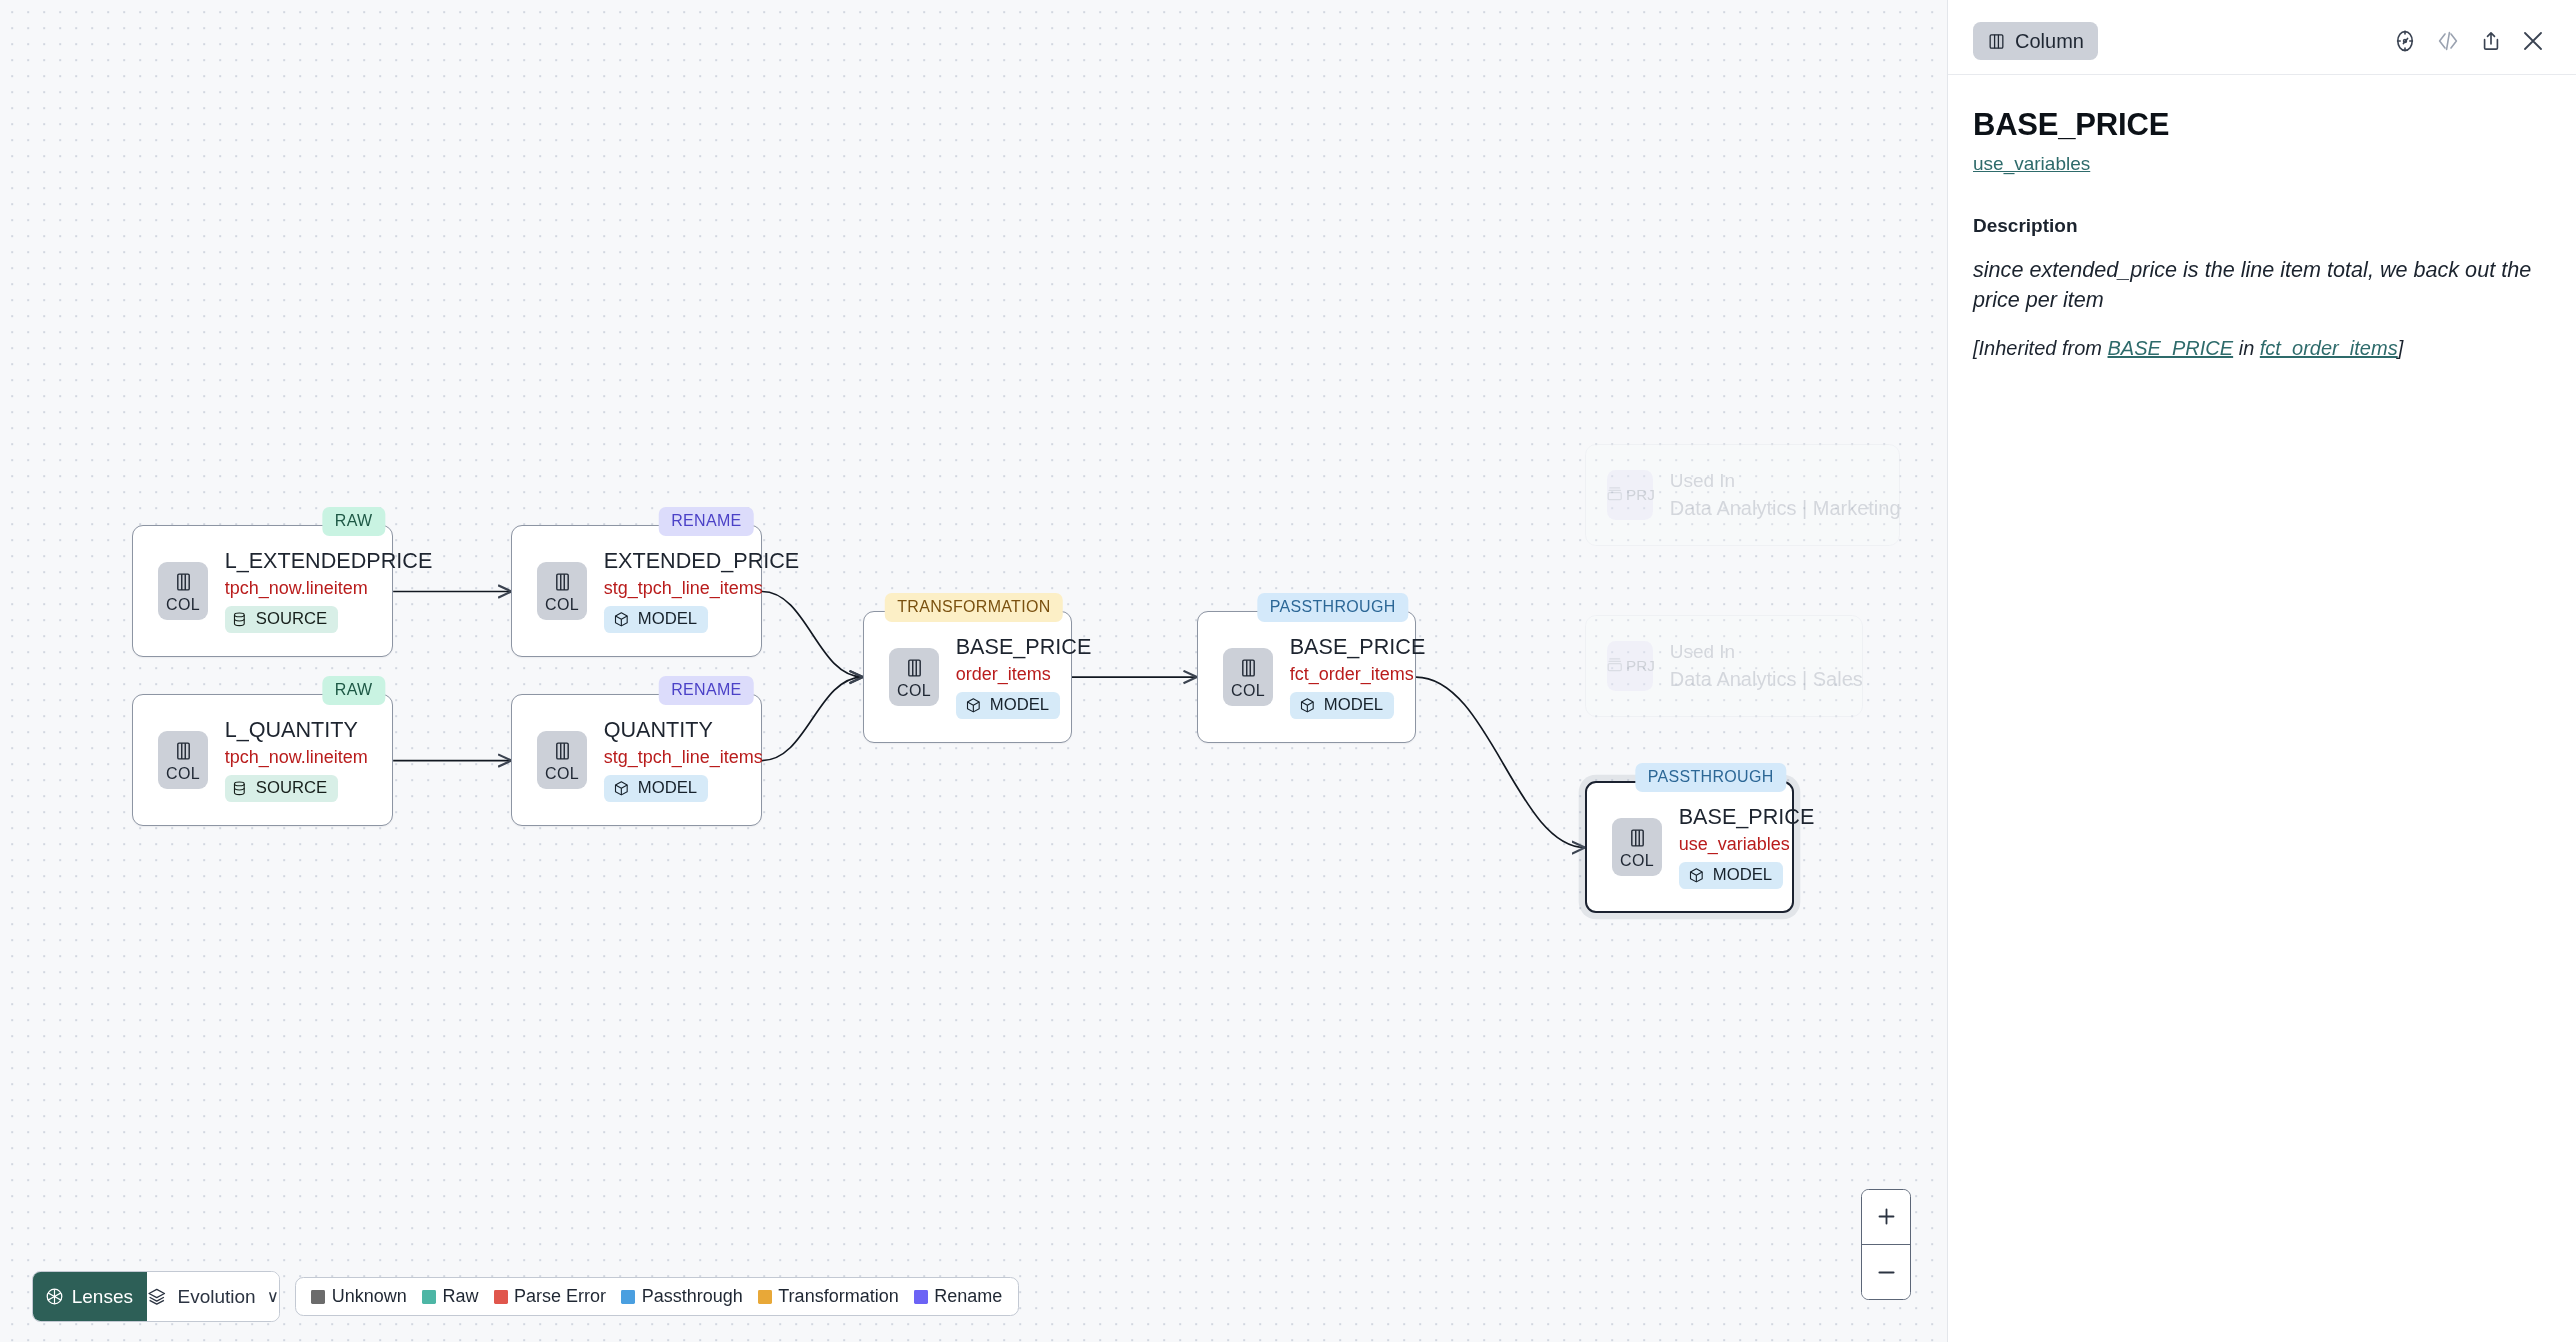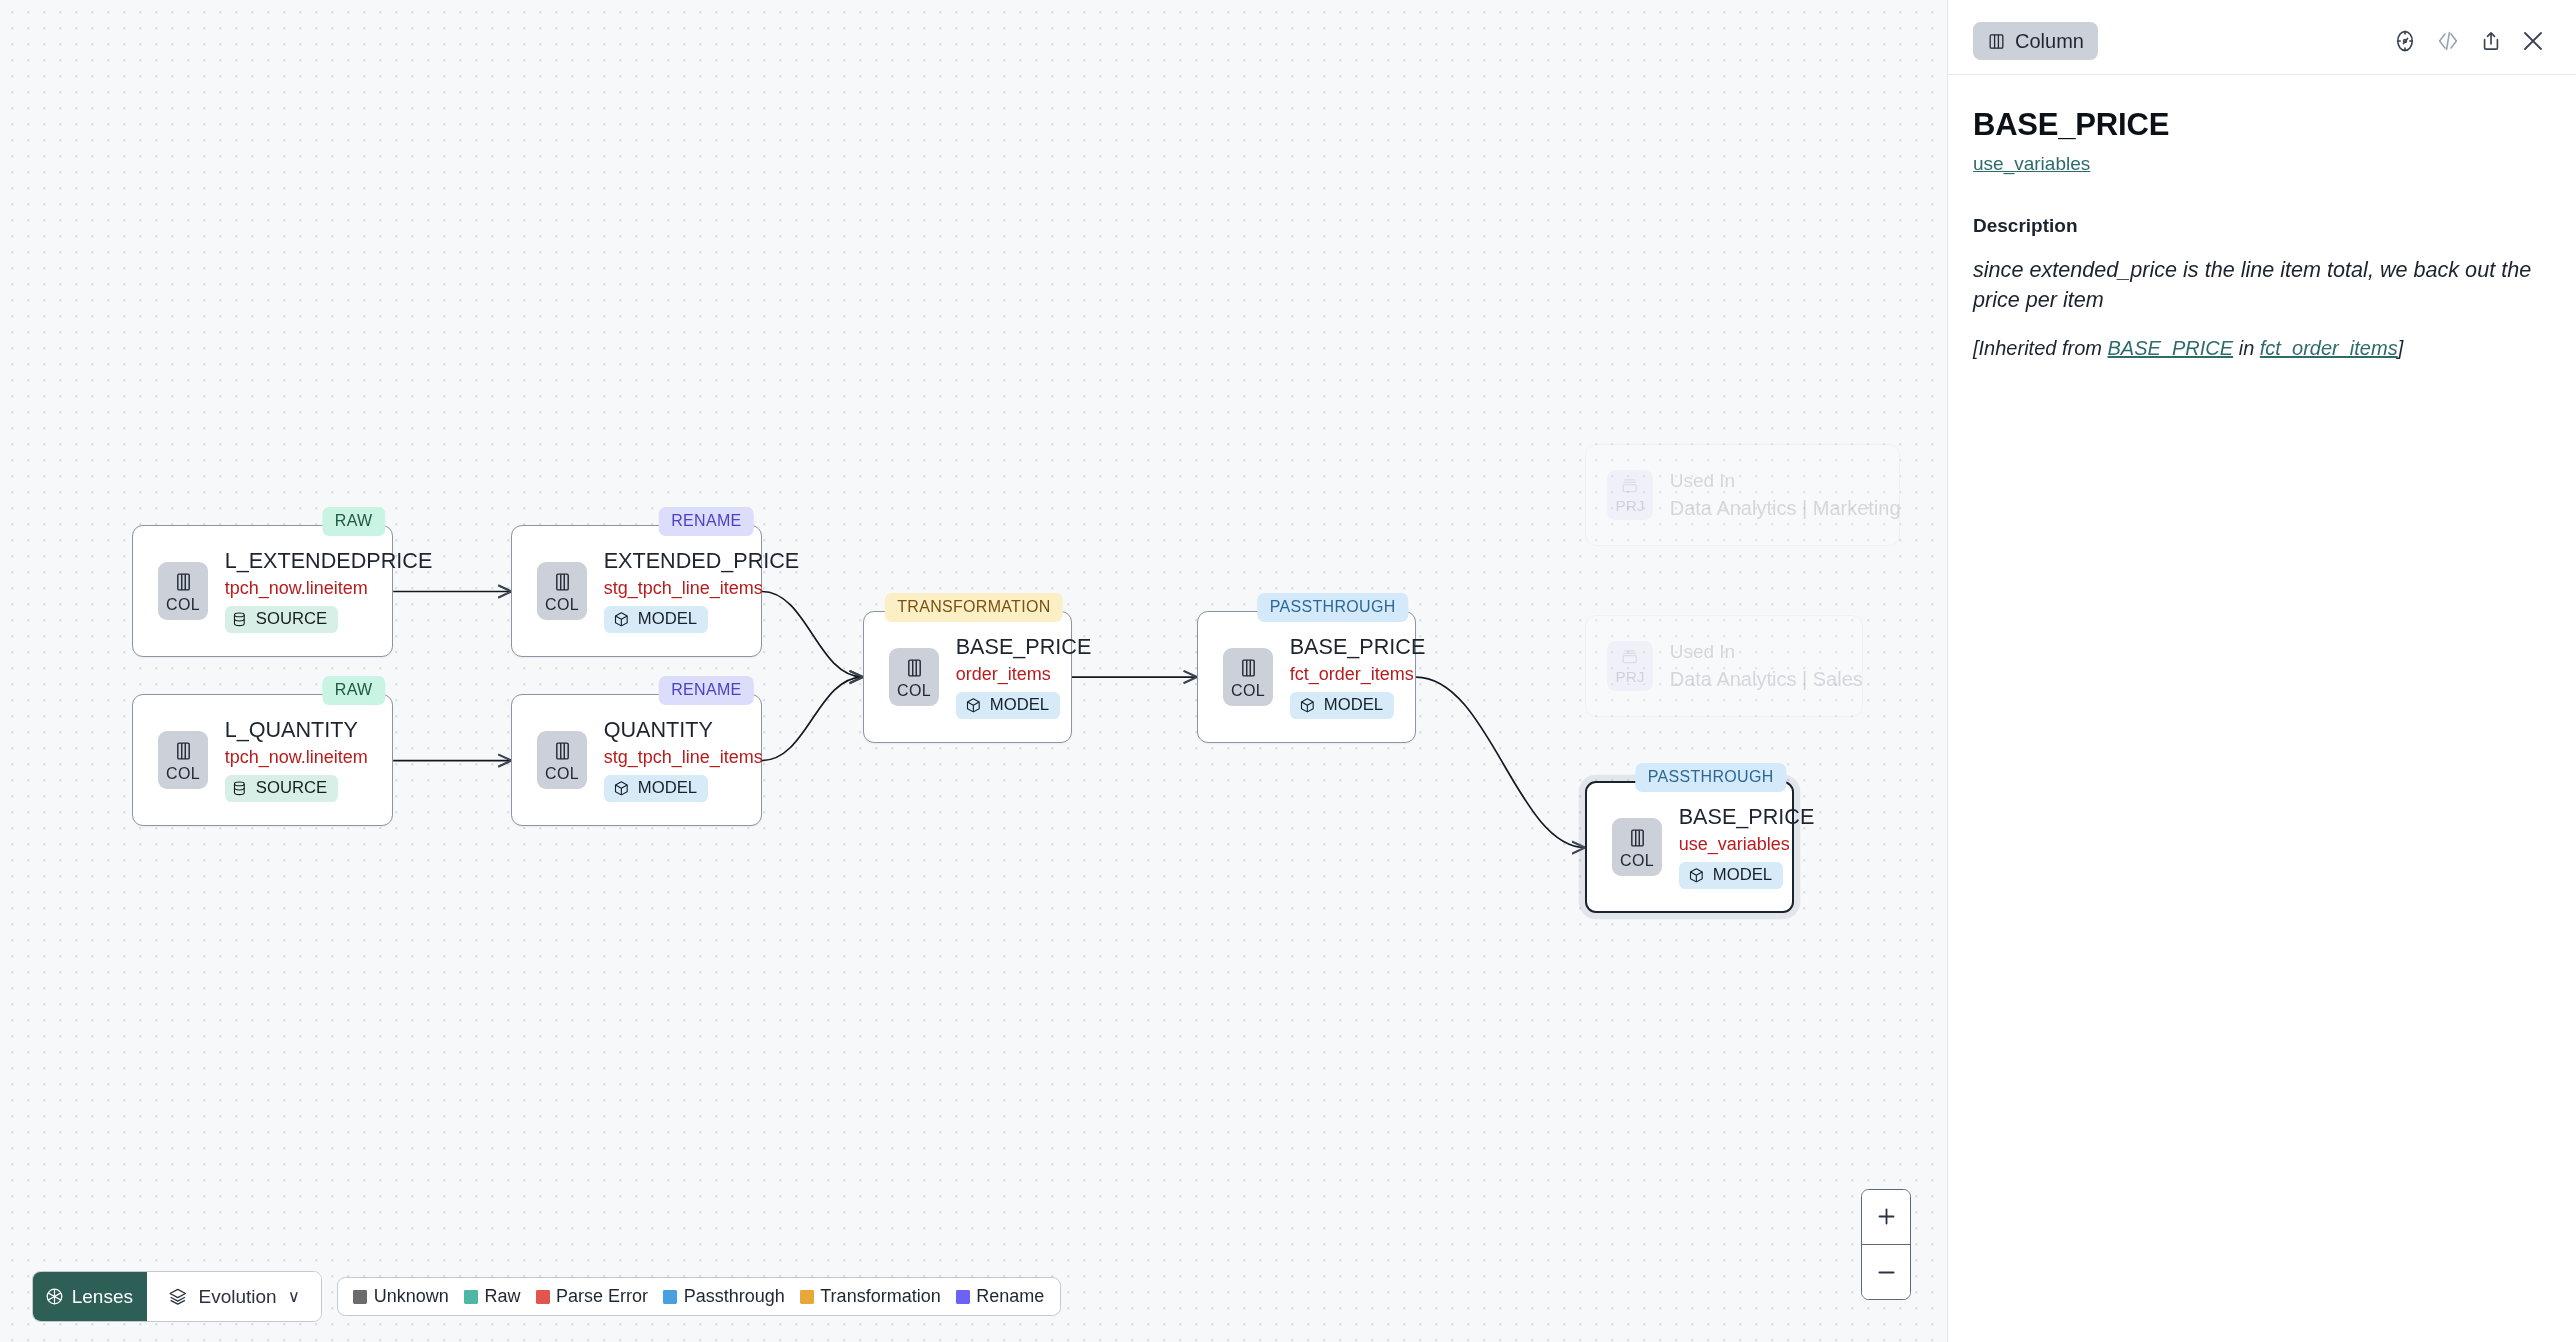"PRJ" .prj-chip { flex-direction: column -> row }
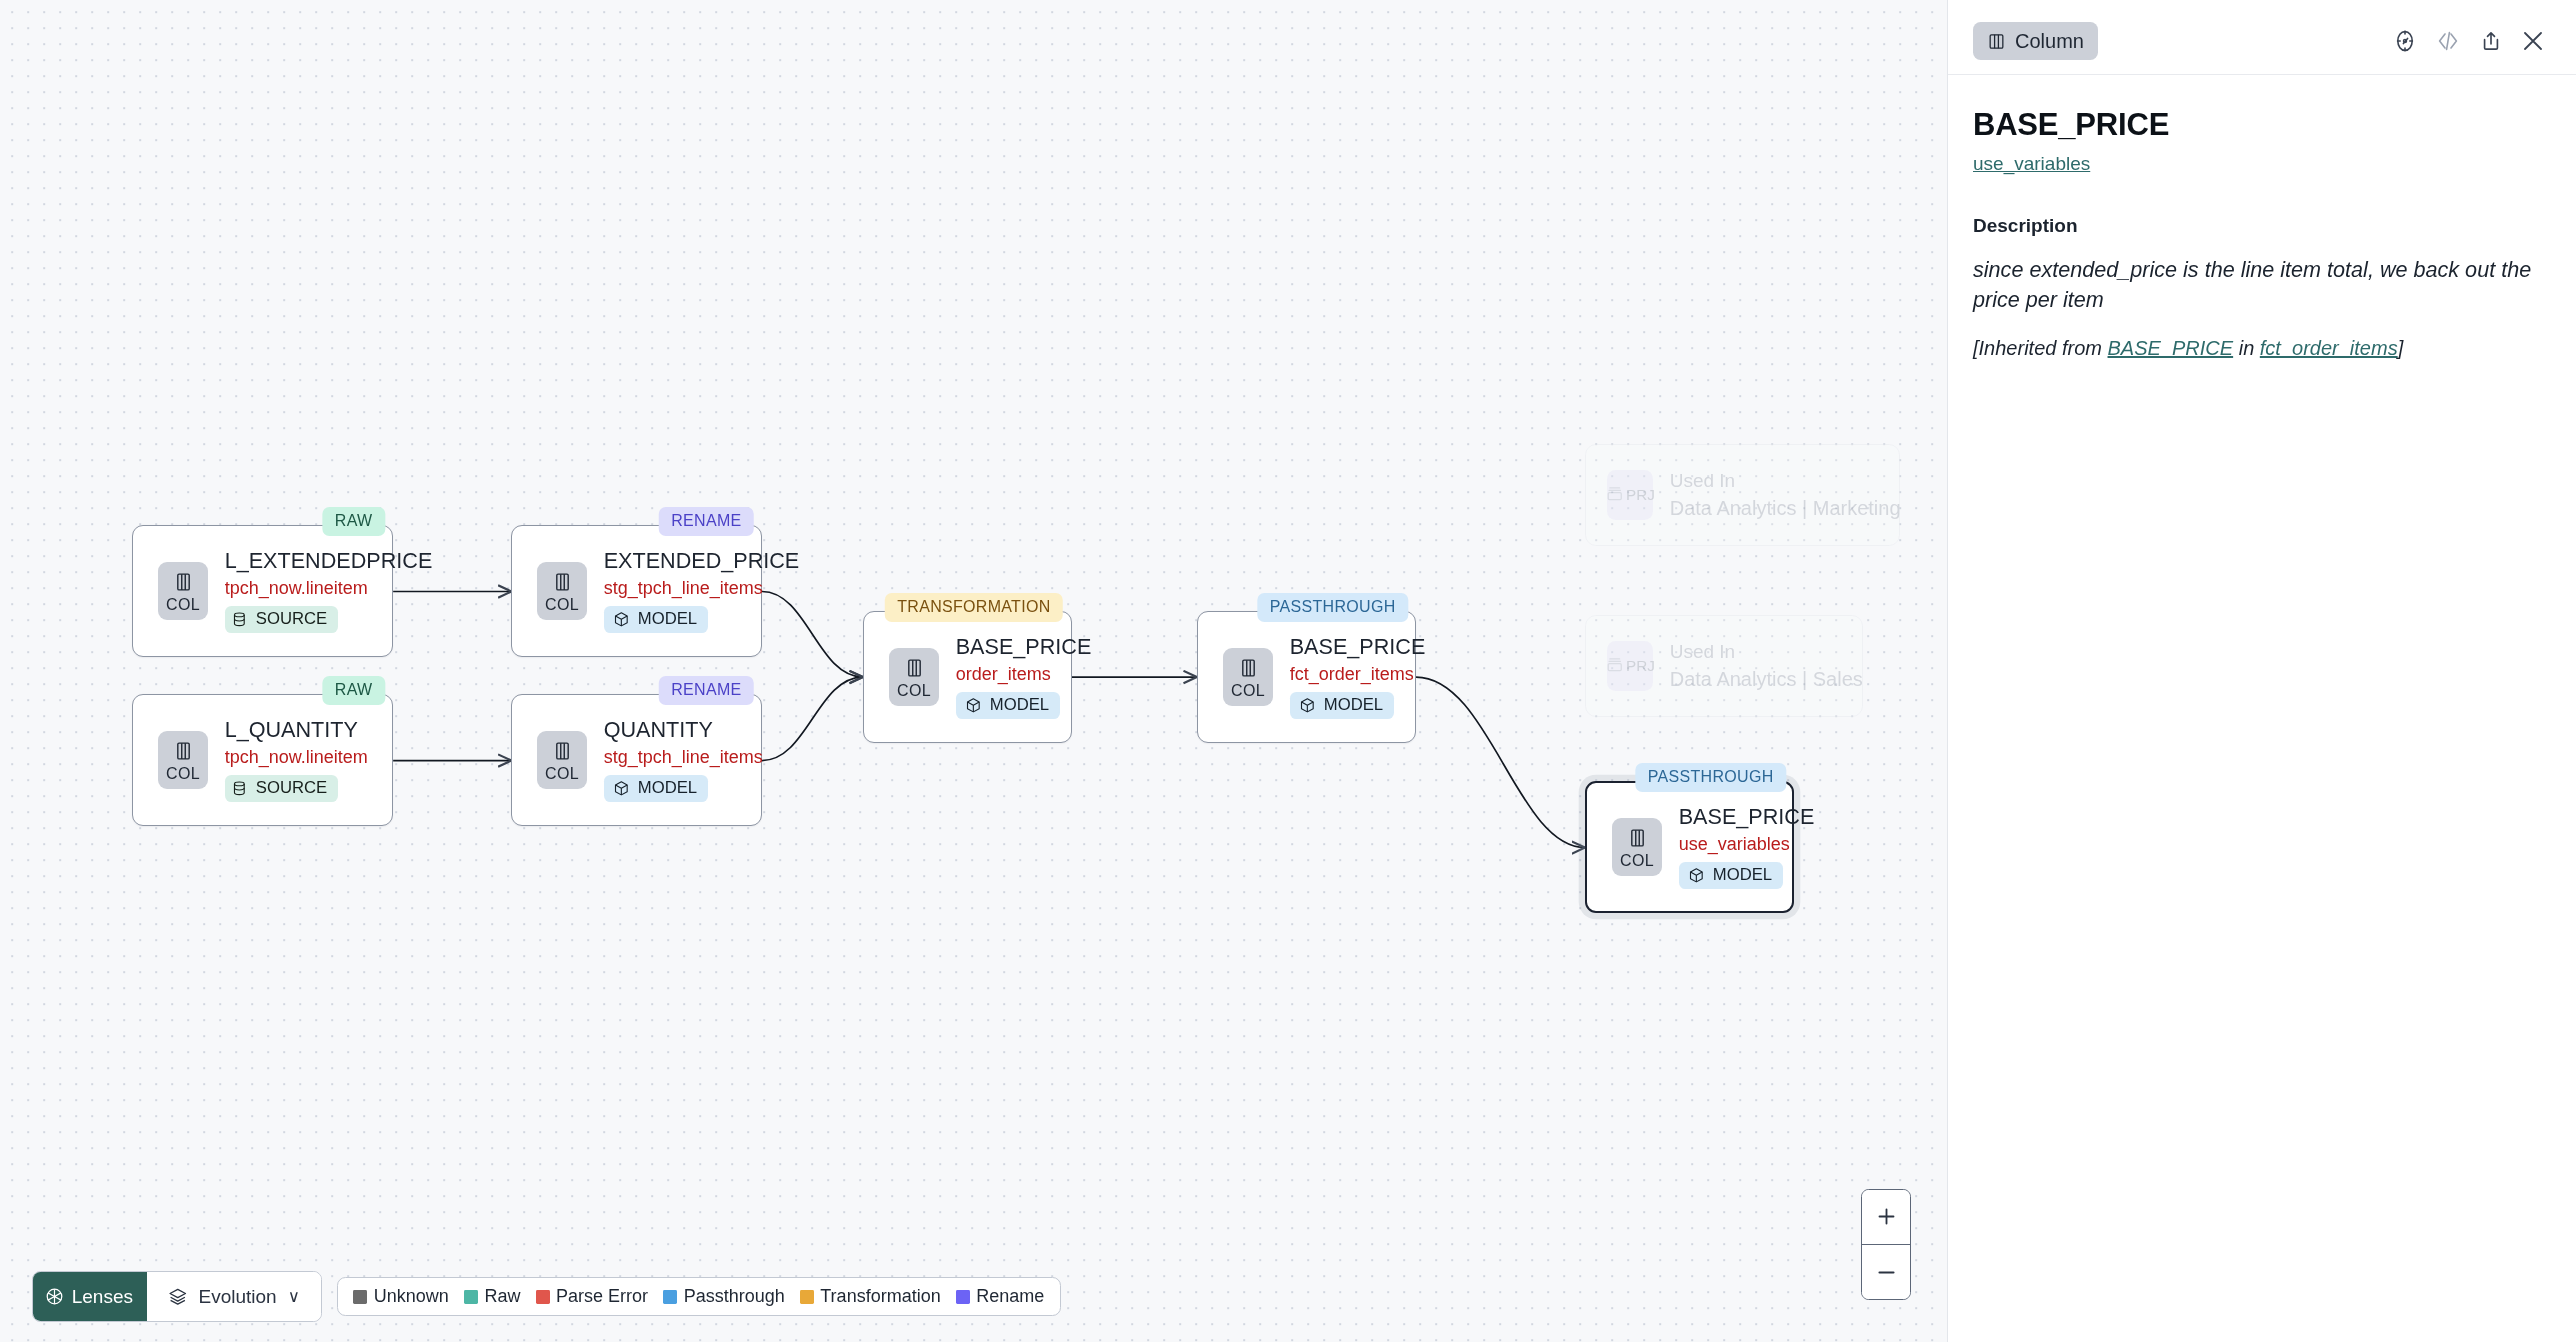"Evolution" .evolution-btn { padding: 0 21px -> 0 0 }
